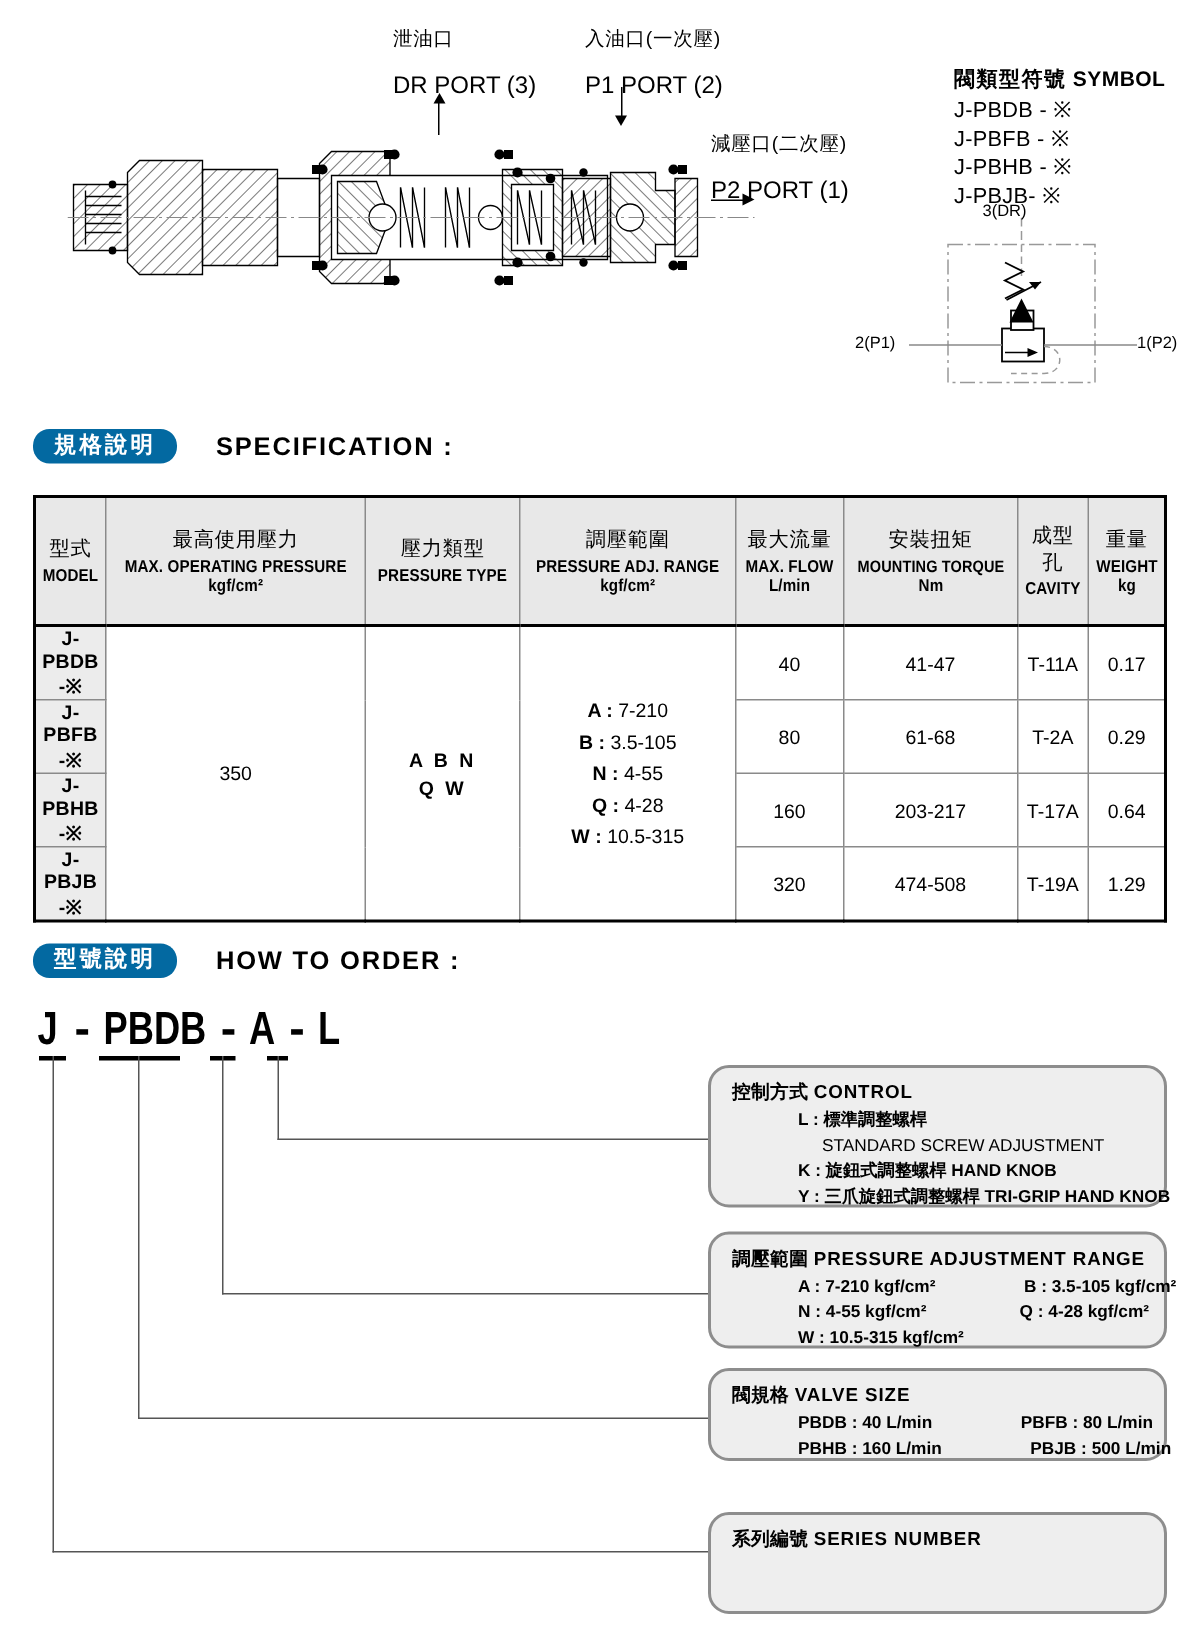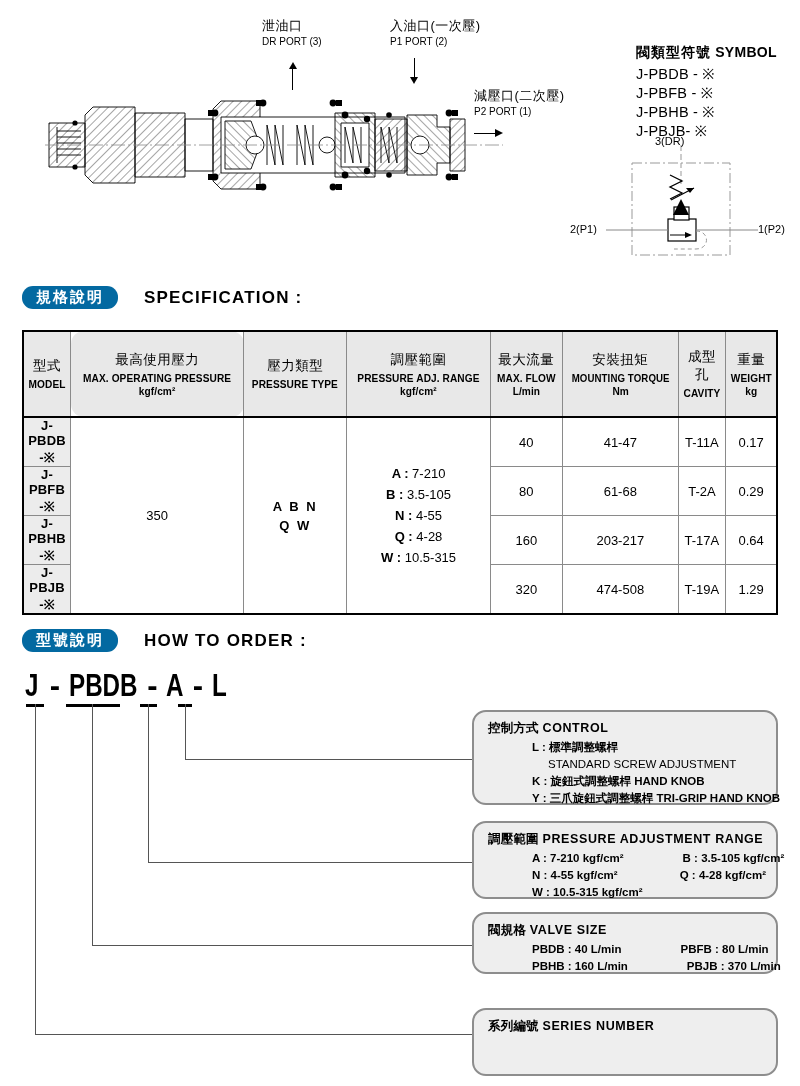"DR PORT (3)" .lbl .en { font-size: 10px -> 16px; margin-top: none -> 16px }
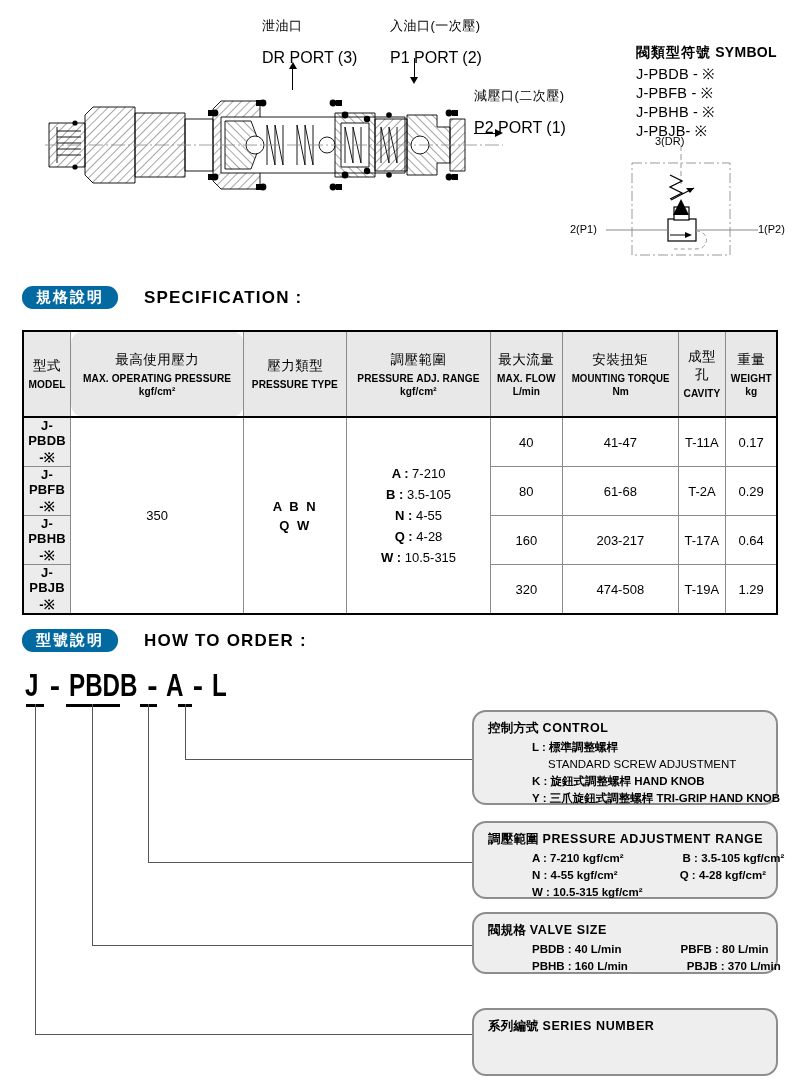"最高使用壓力" th { border-radius: 13px -> none }
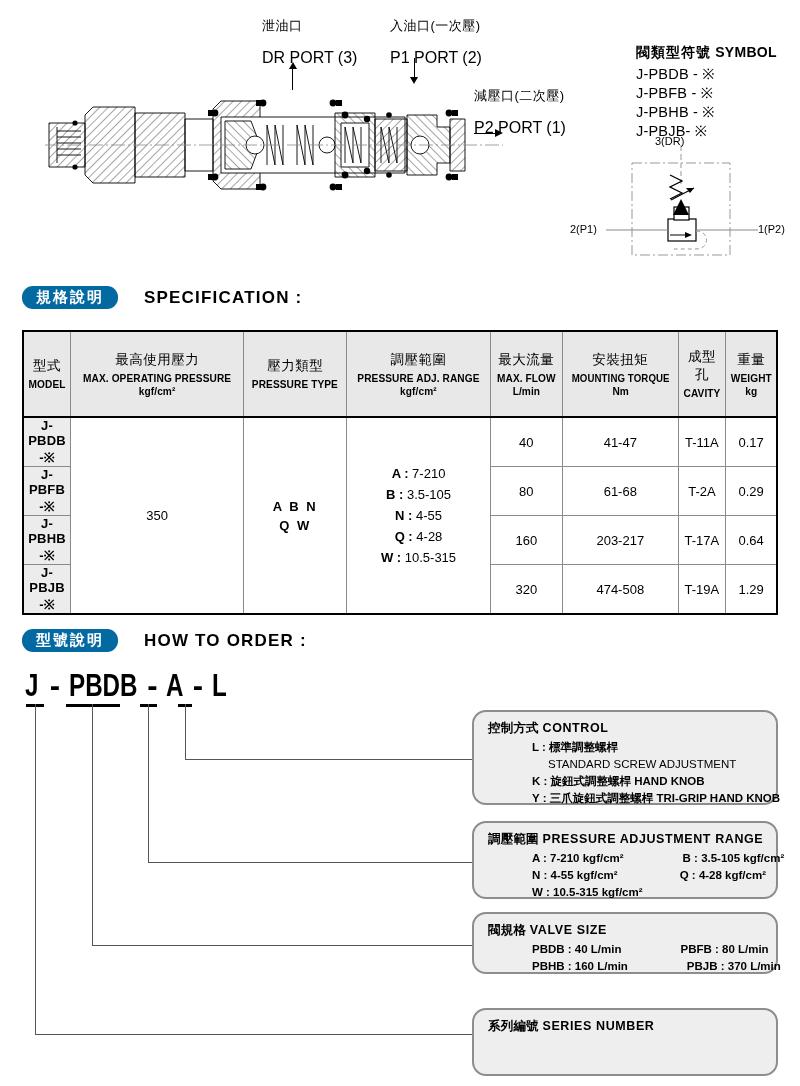"PBJB : 370 L/min" b { text: 370 -> 500 }
